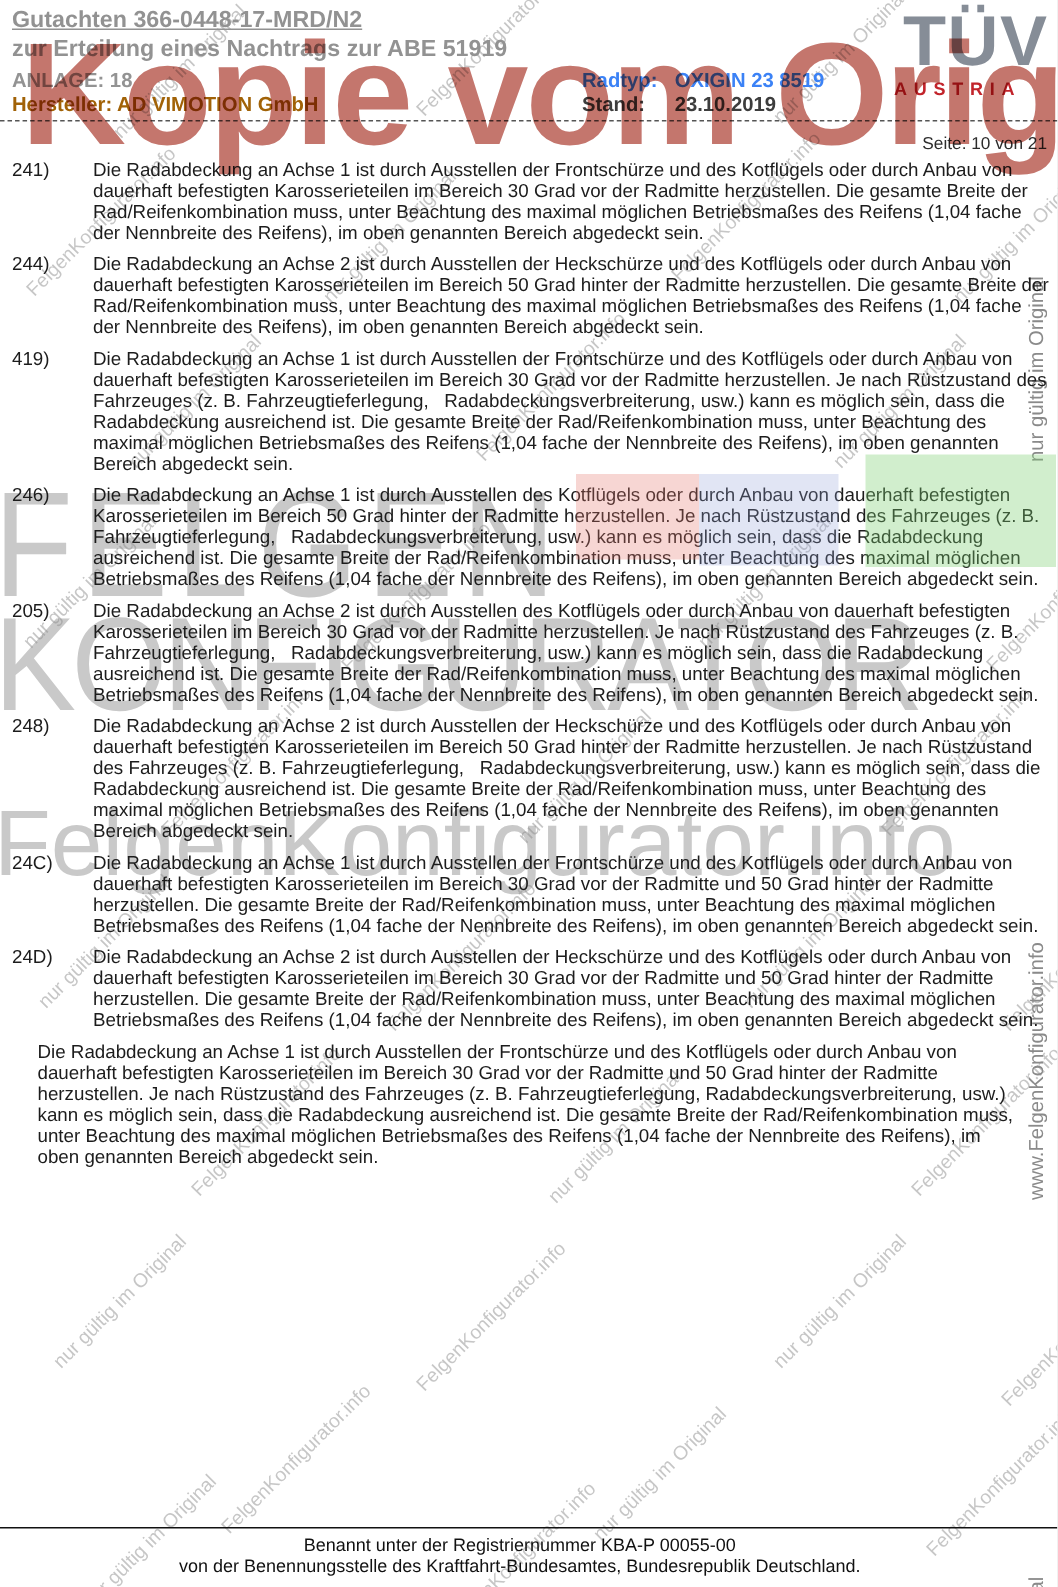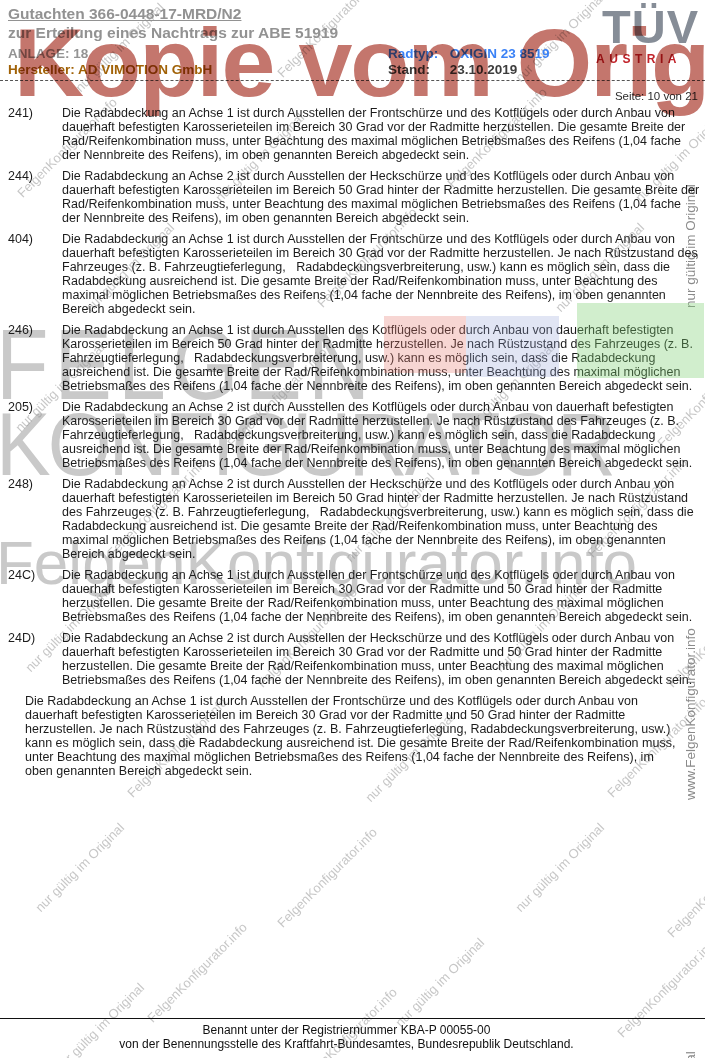"404)" div.pnum { text: 404 -> 419 }
